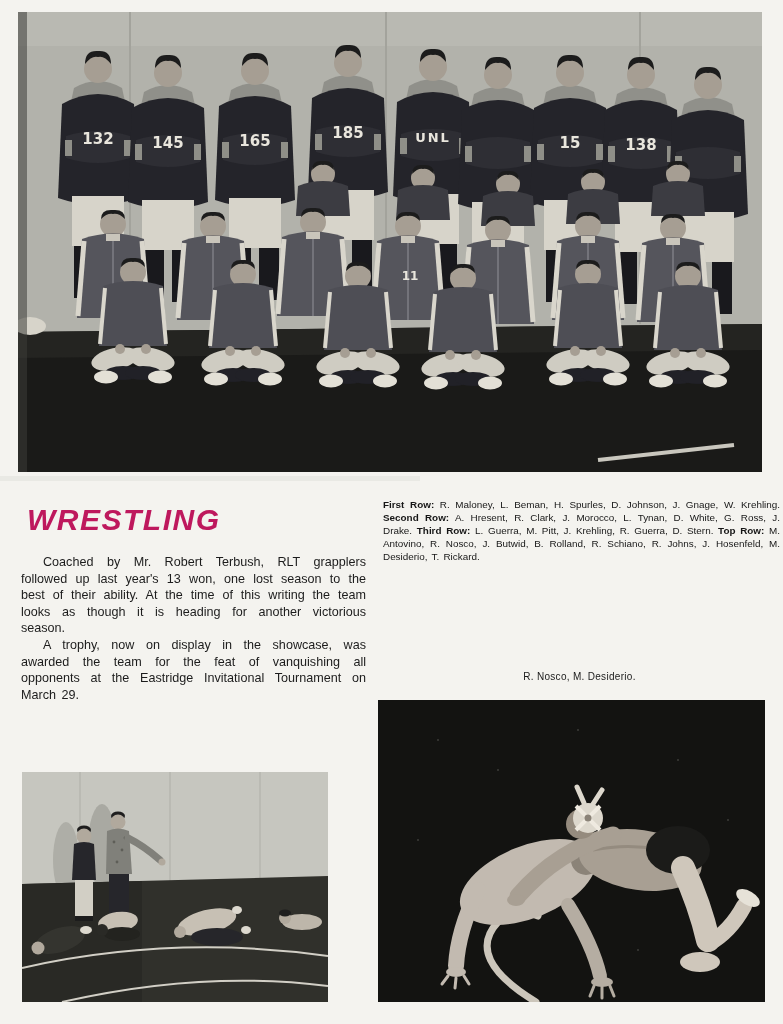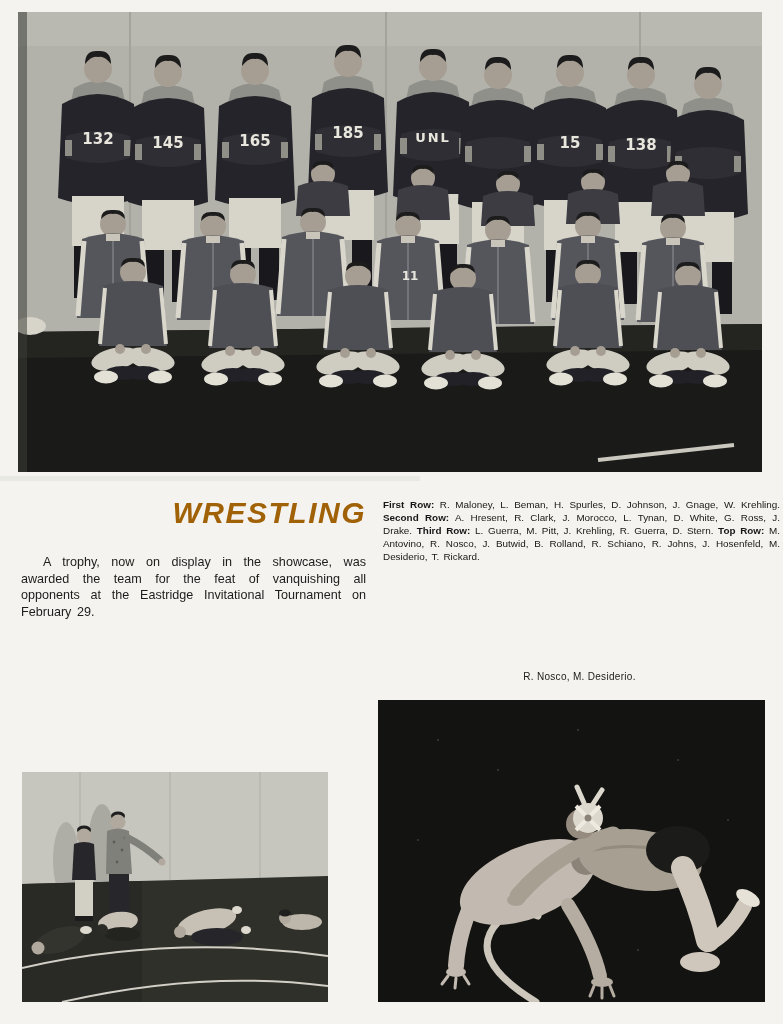"WRESTLING" .page-title { color: #a16207 -> #be185d; margin: 0 -> 7px; text-align: right -> left }
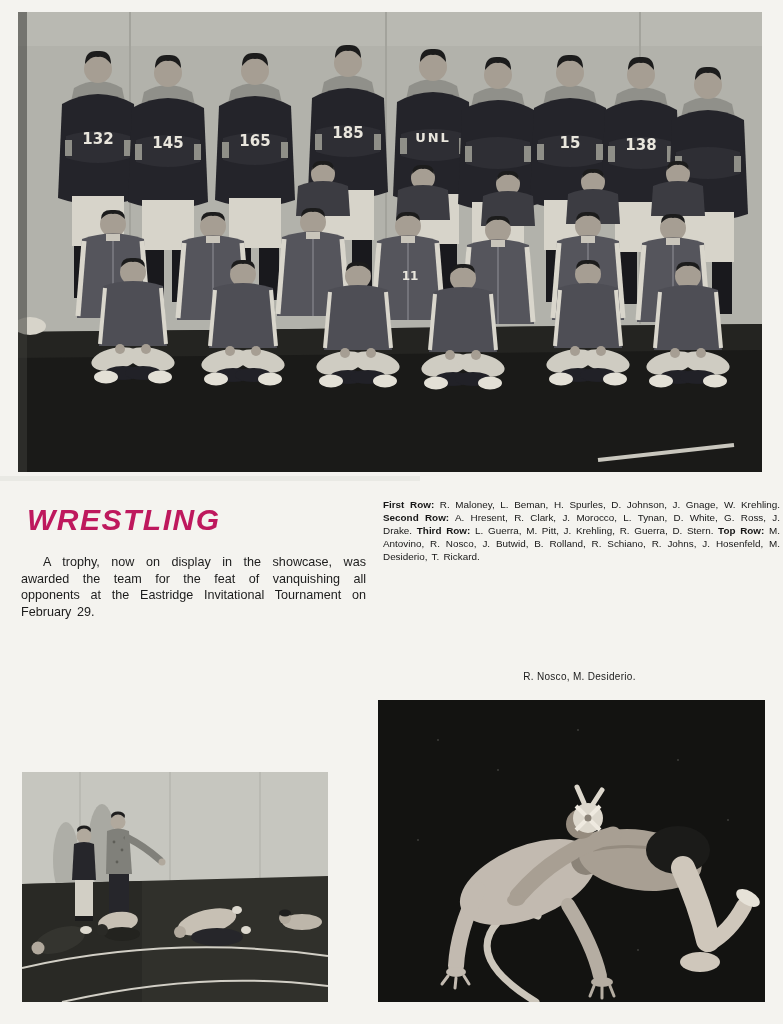"Coached by Mr. Robert Terbush," p { html: none -> <p>Coached by Mr. Robert Terbush, RLT grapplers followed up last year's 13 won, one lost season to the best of their ability. At the time of this writing the team looks as though it is heading for another victorious season.</p> }
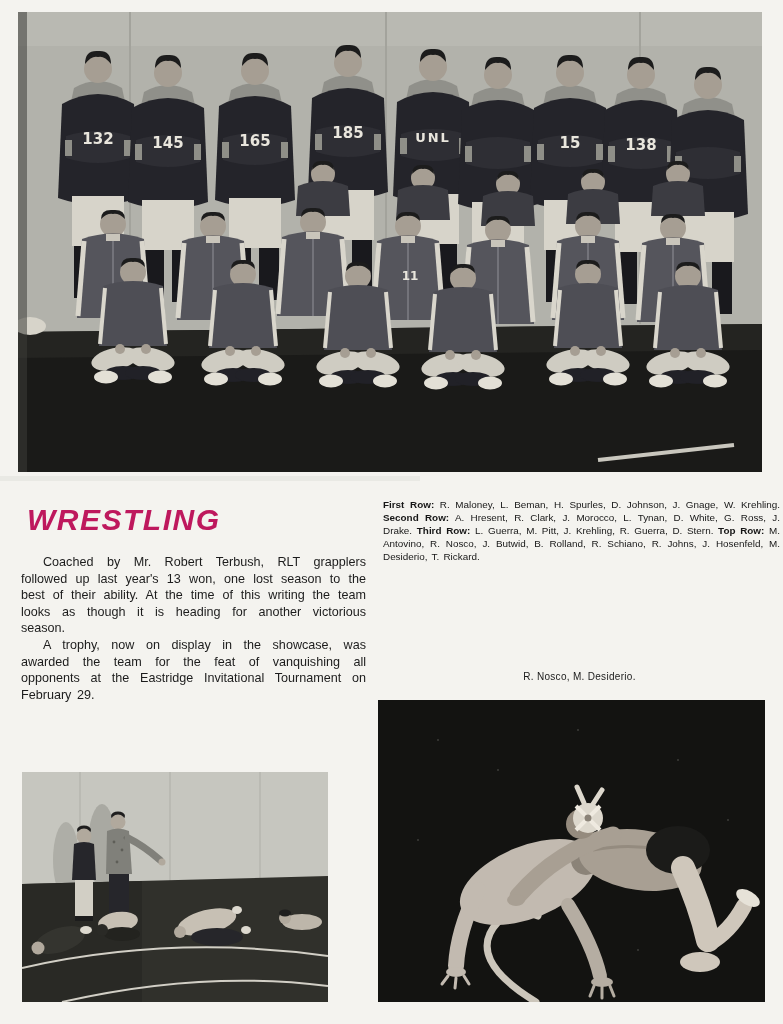"A trophy, now on display" p { text: February -> March }
